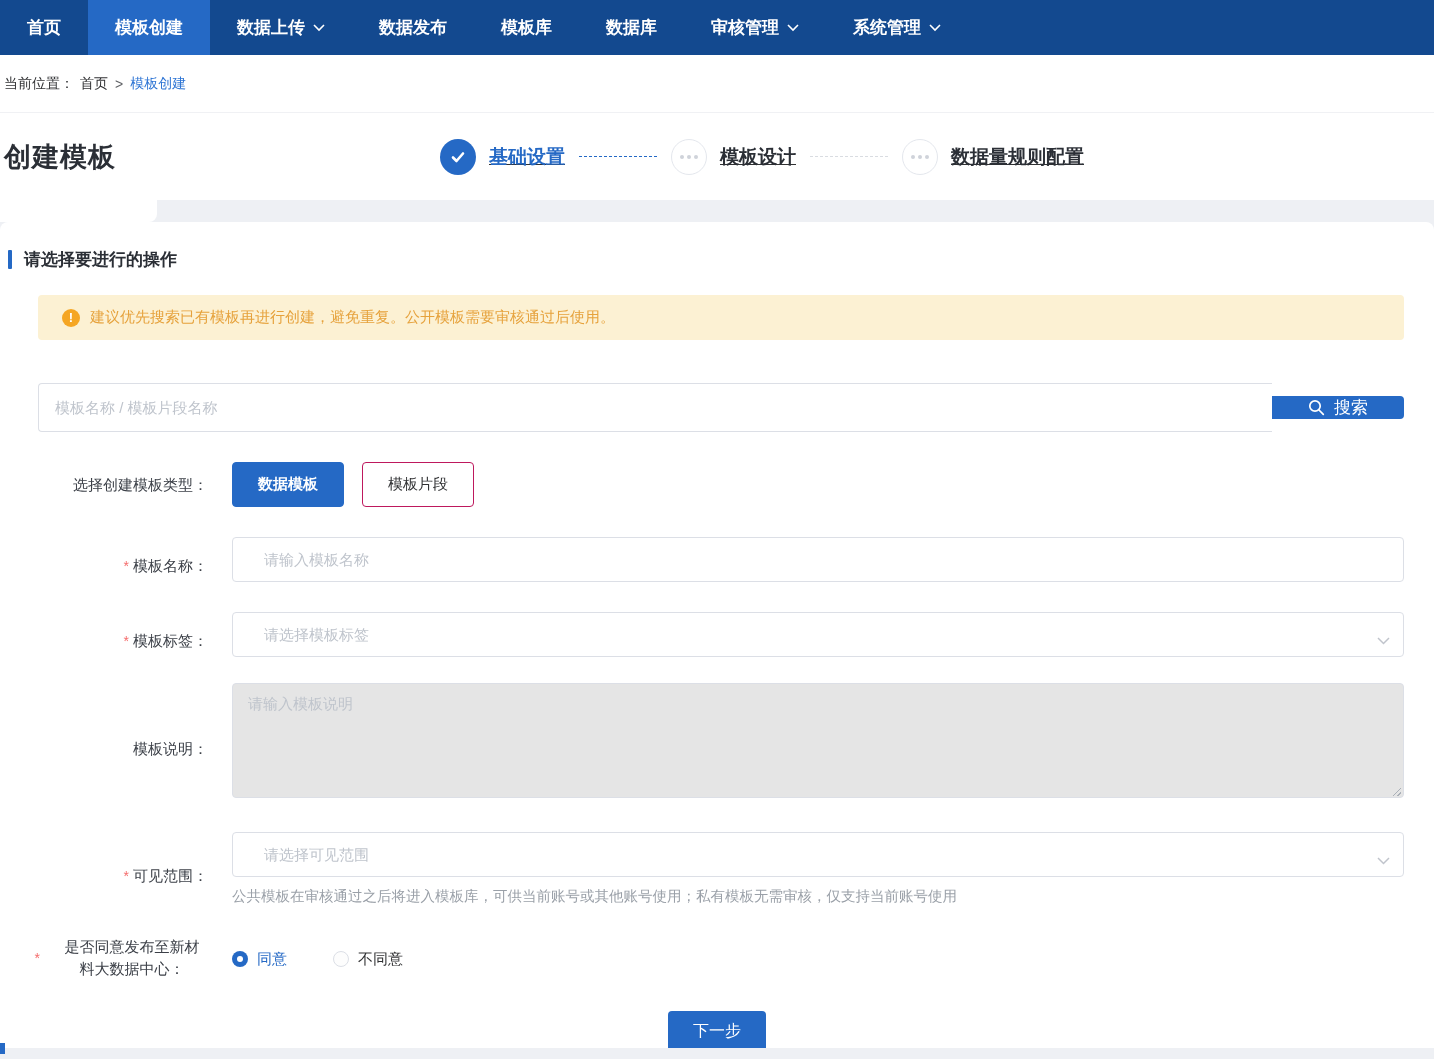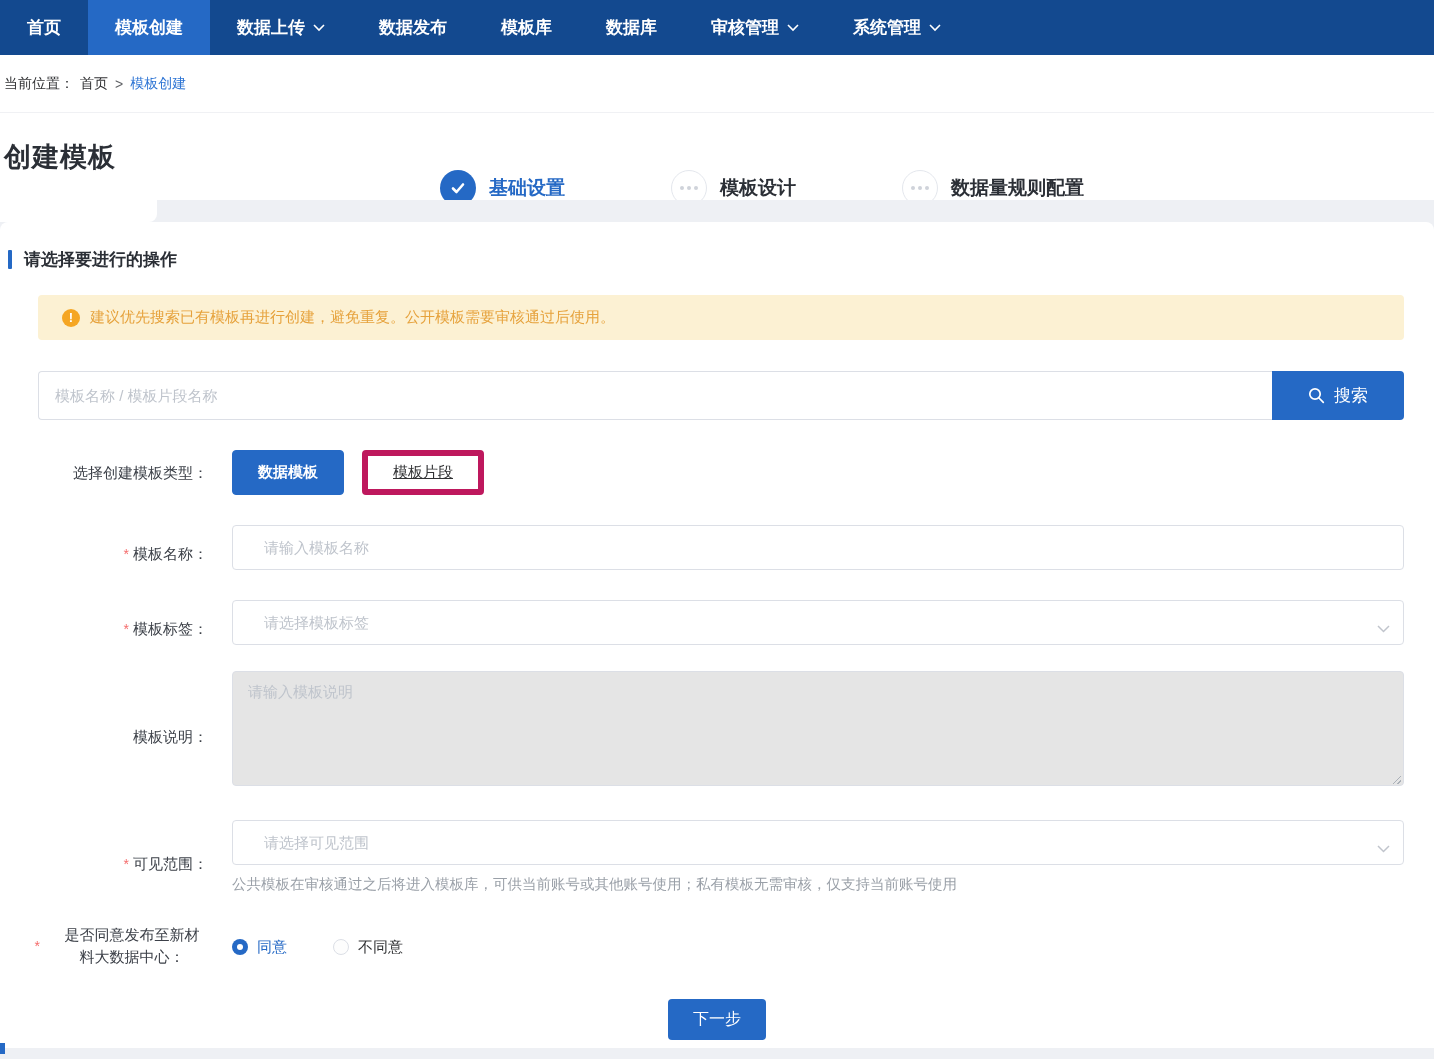"基础设置" .stepper { align-items: flex-end -> center; text-decoration: none -> underline; top: 6px -> 0 }
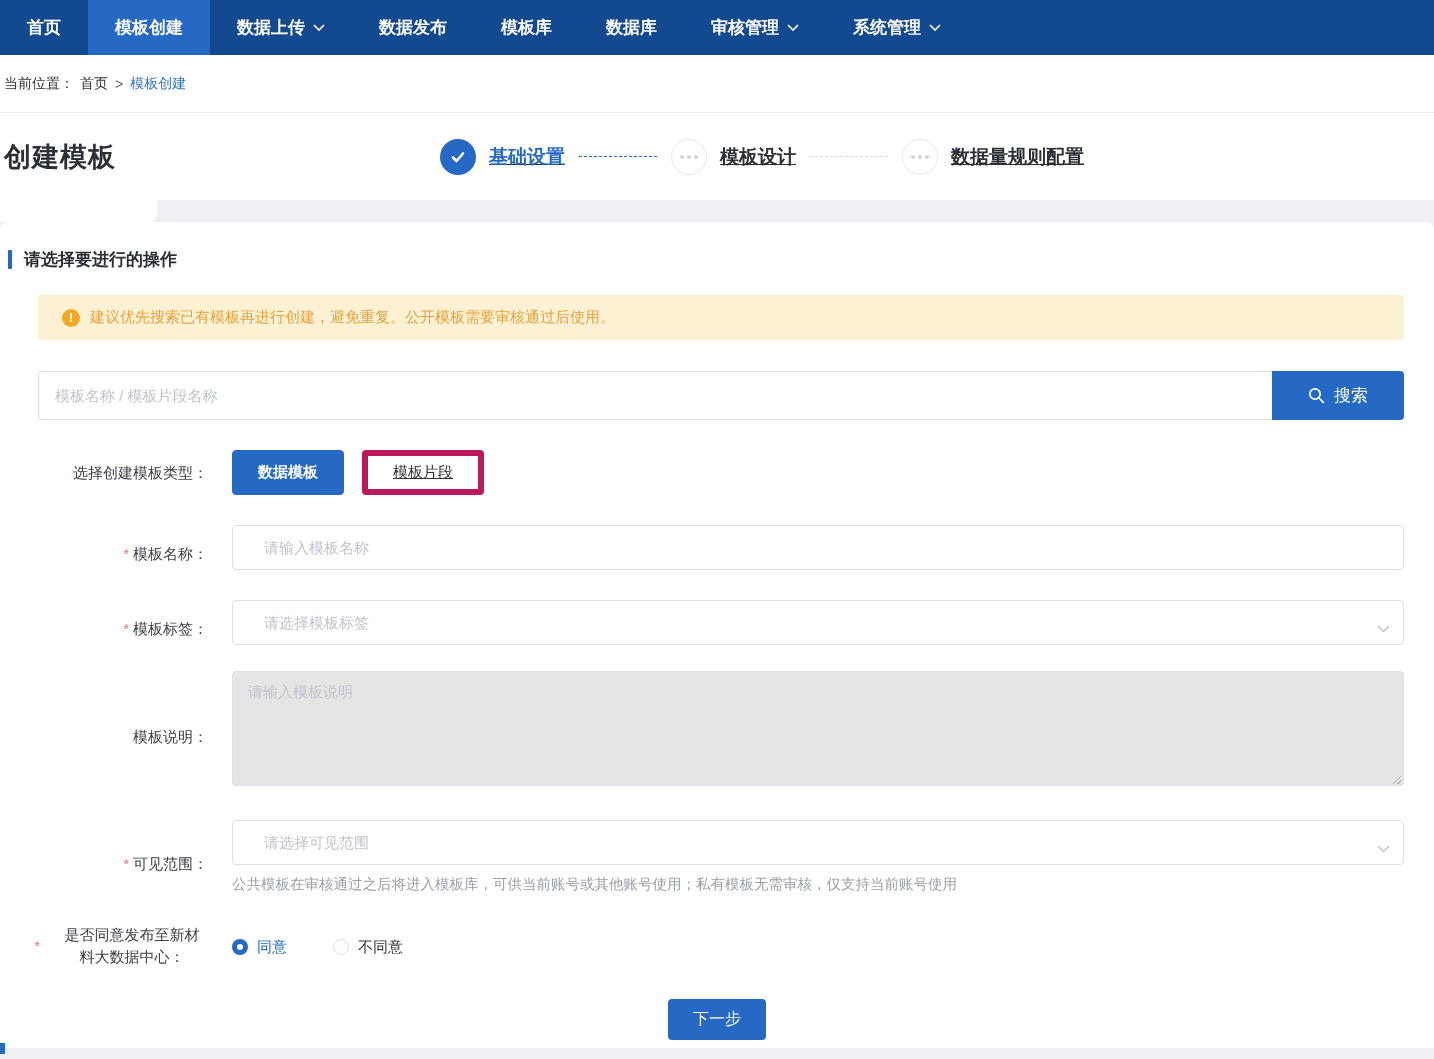"模板名称 / 模板片段名称" .search-row { align-items: none -> center; margin: 31px 30px 0 38px -> 43px 30px 0 38px }
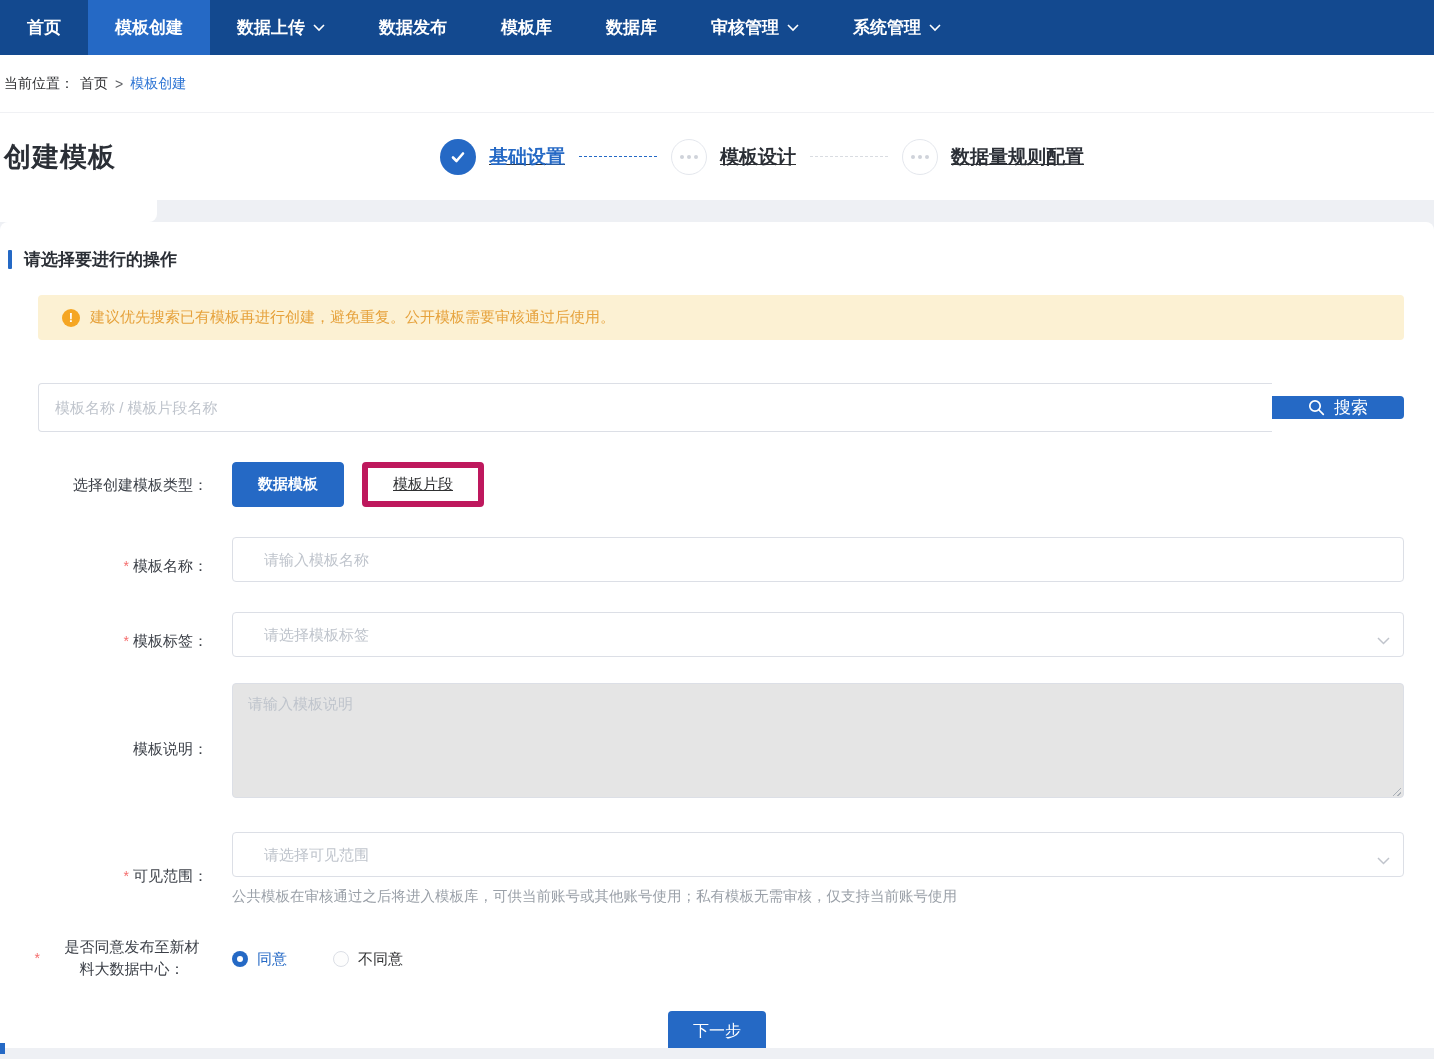"模板片段" .type-btn.plain { border: 6px solid #be185d -> 1px solid #be185d; text-decoration: underline -> none }
